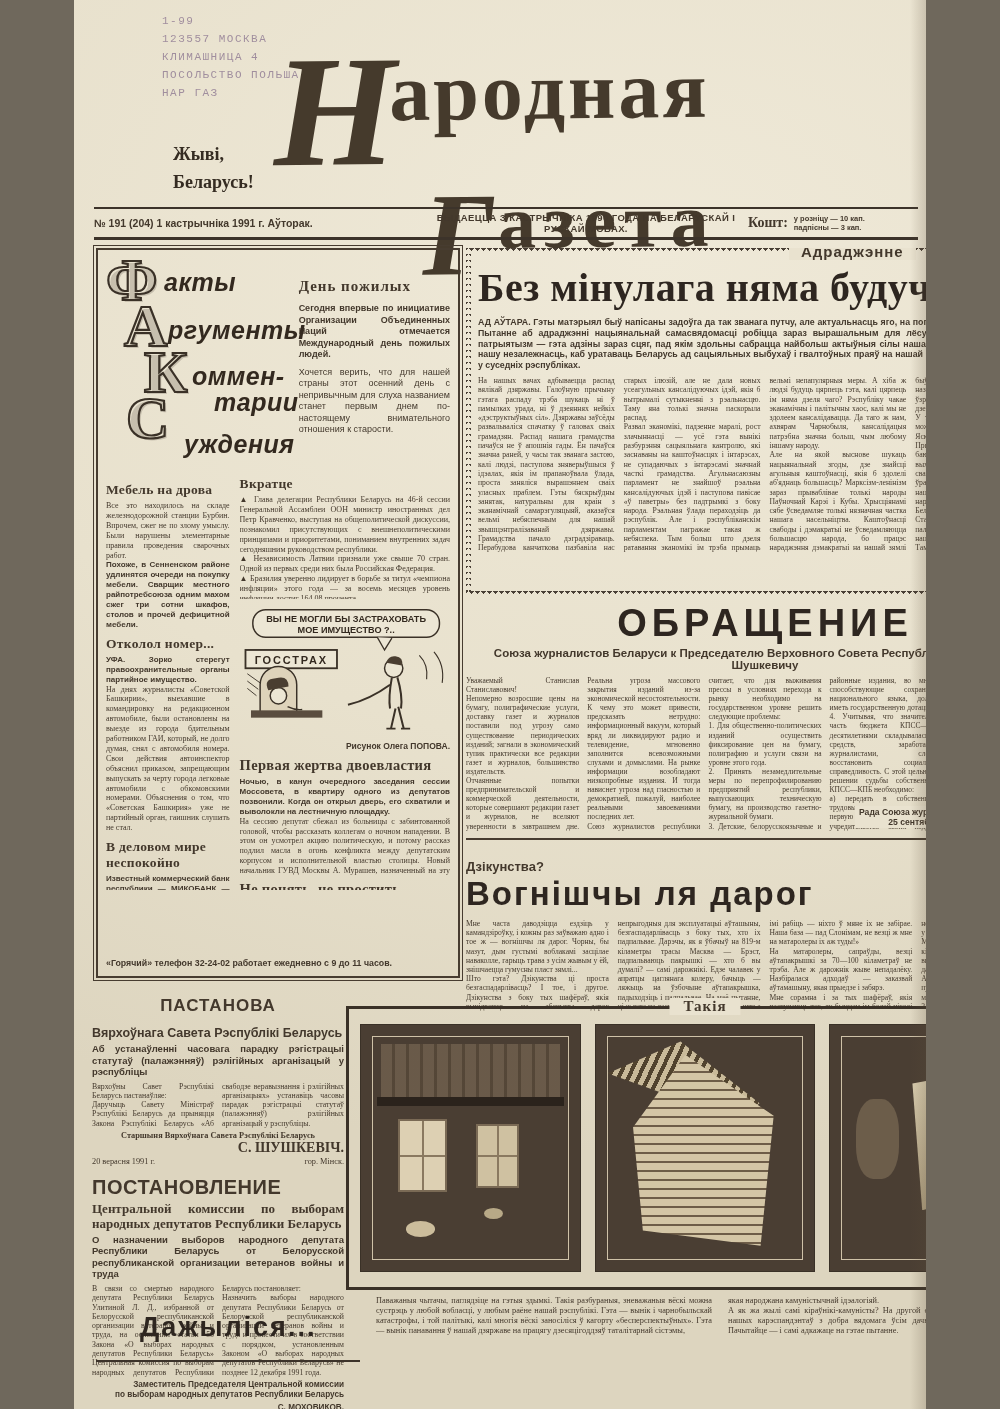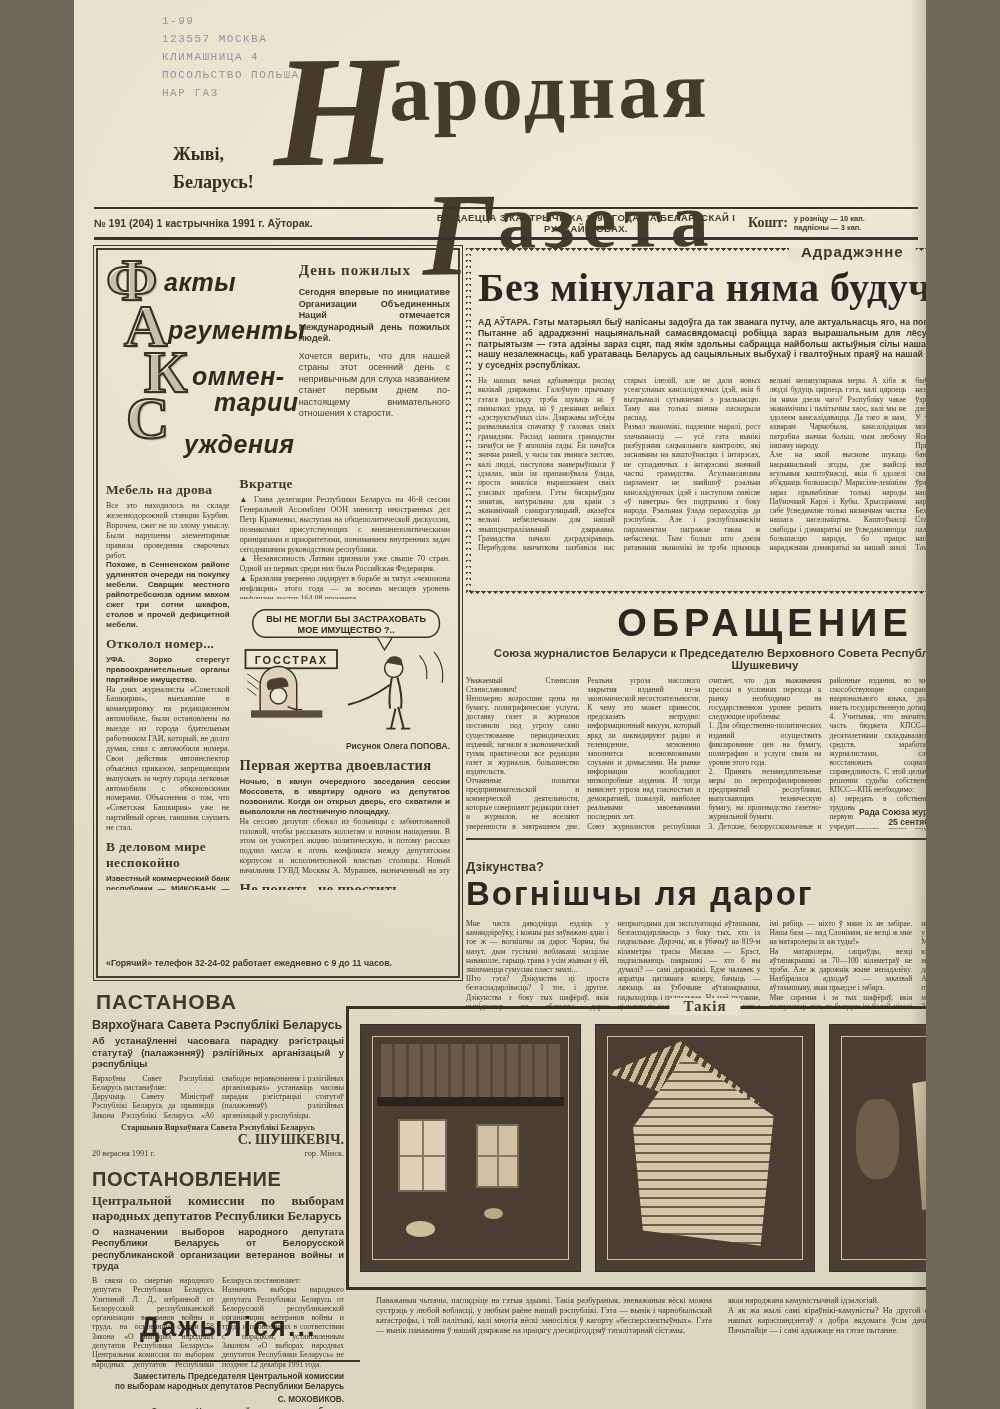"День пожилых" .den h3 { margin: 0 0 8px -> 16px 0 8px }
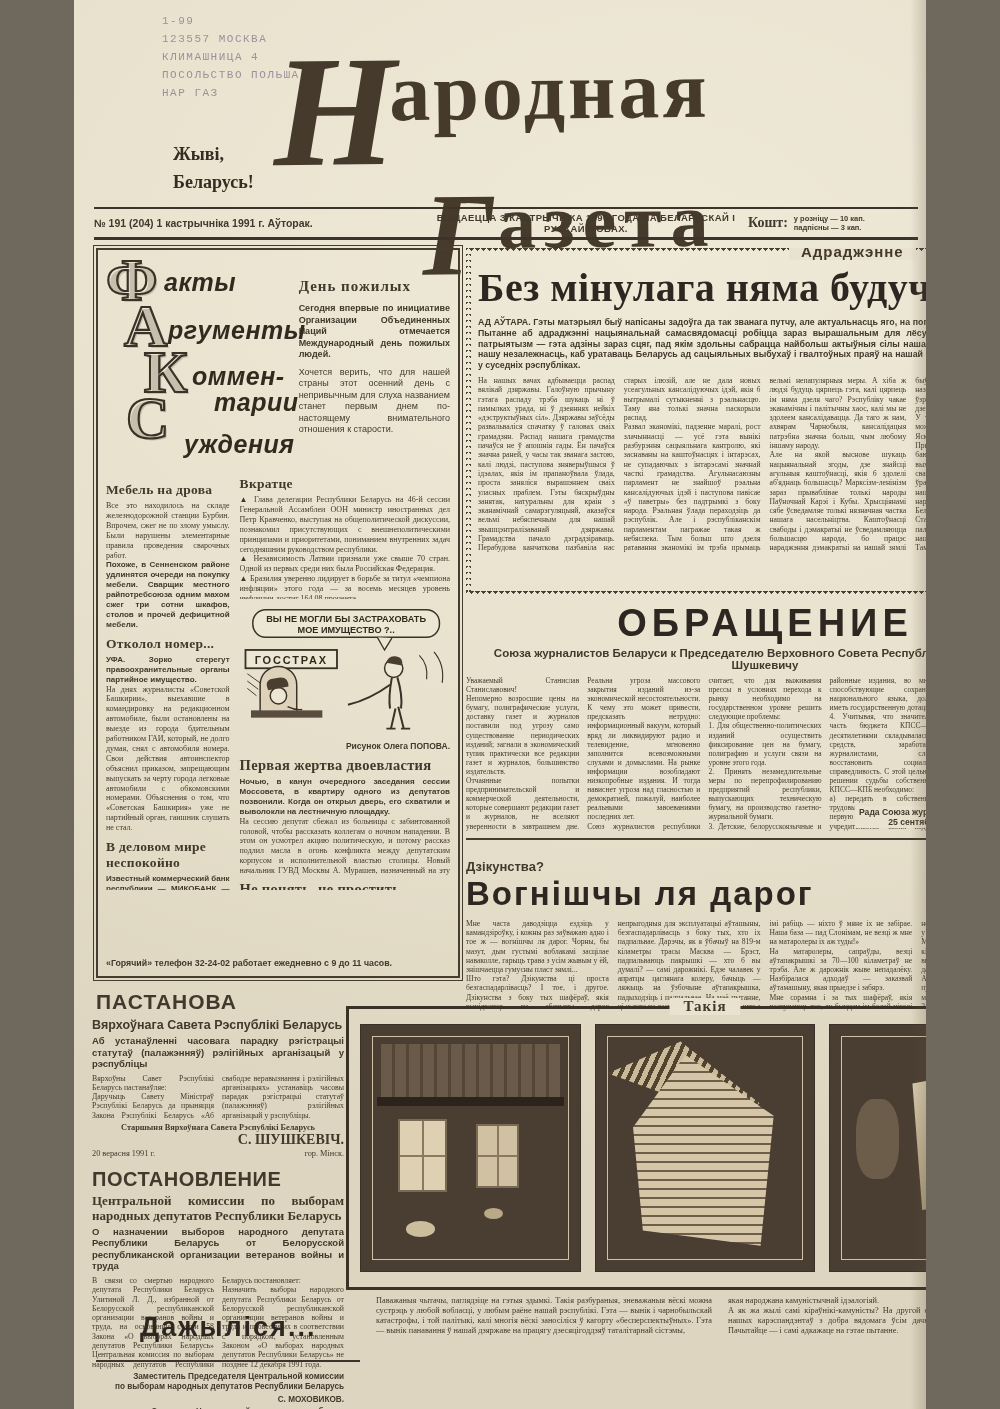"ПАСТАНОВА" .pst-title { font-size: 21px -> 17px; margin: 4px -> 10px; text-align: none -> center }
